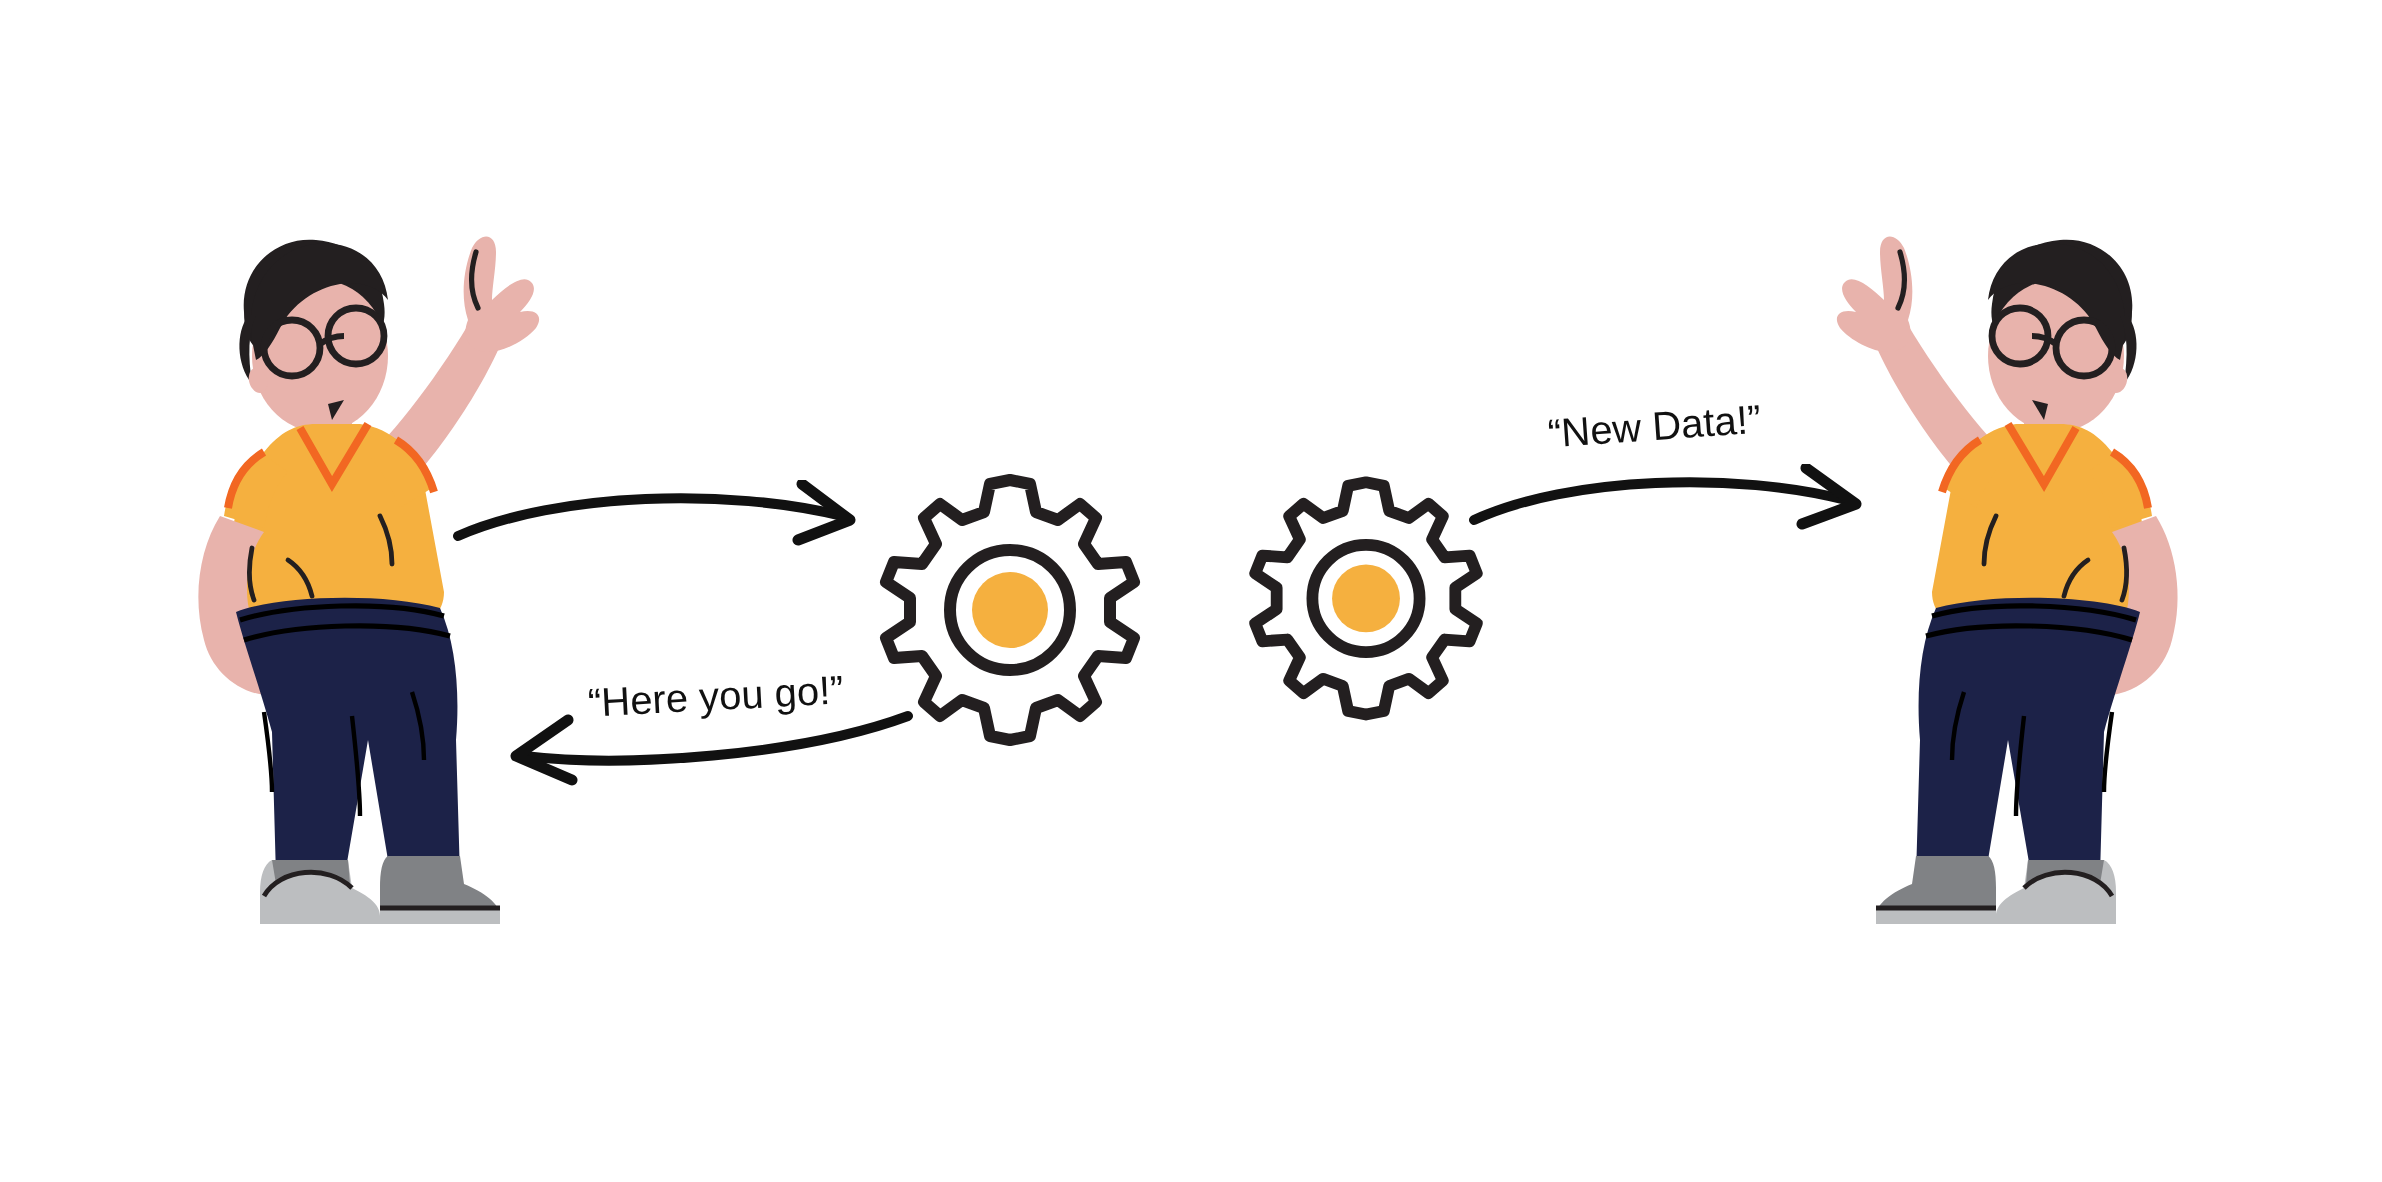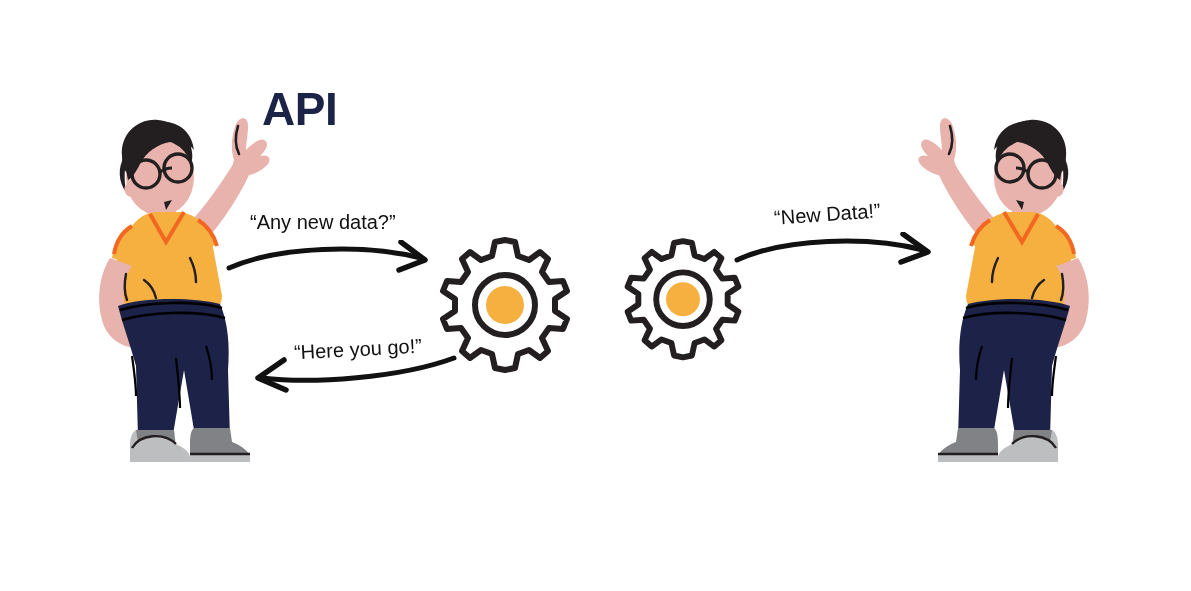"API" div.title { html: <div>API</div> -> none }
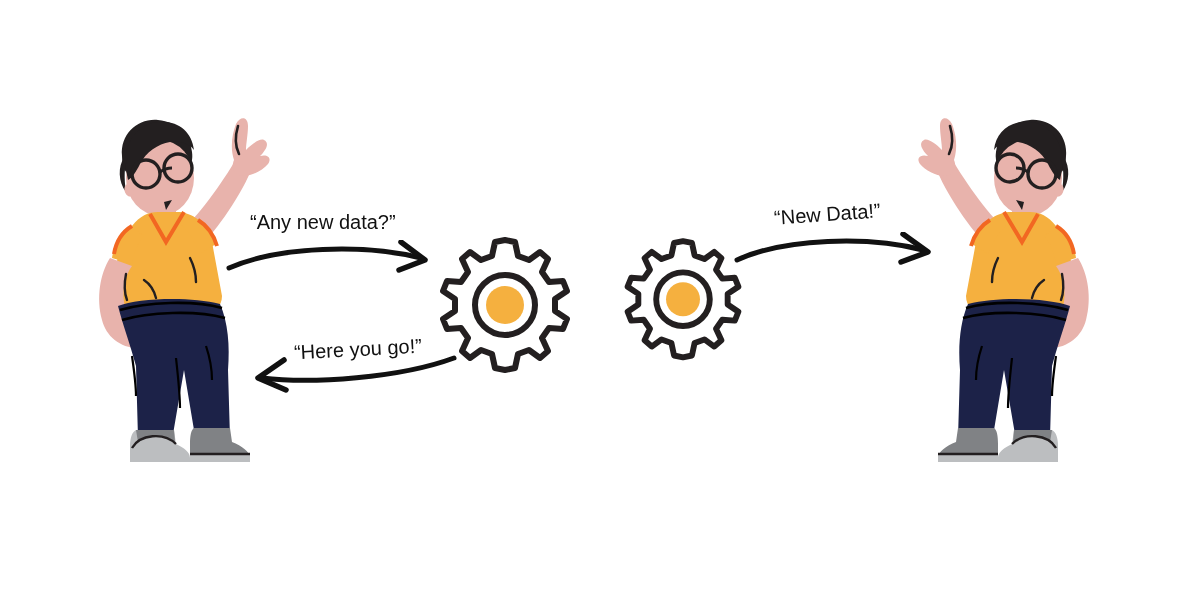"“Any new data?”" div.speech { html: <div>“Any new data?”</div> -> none }
